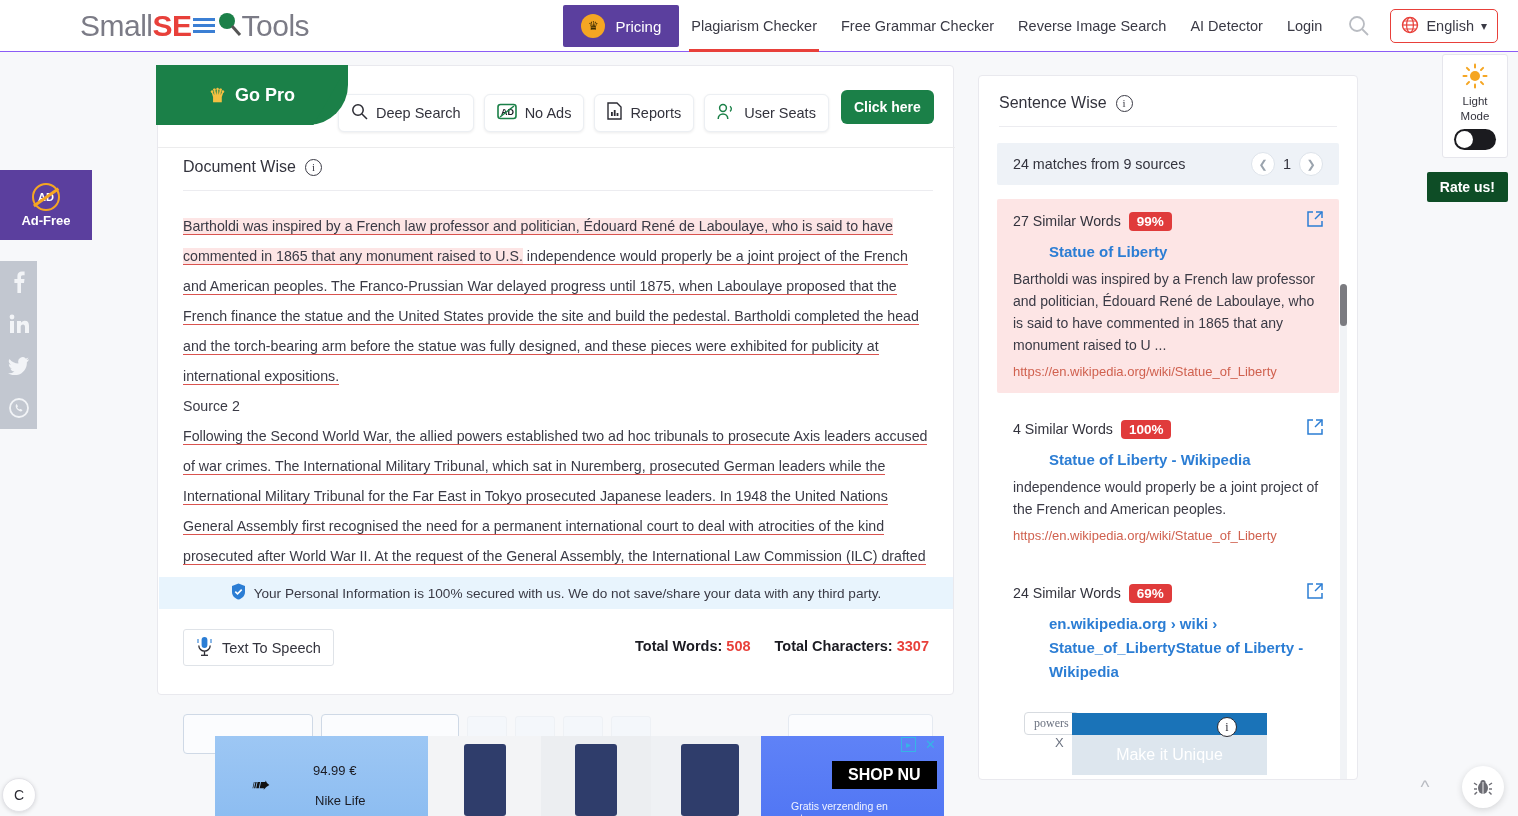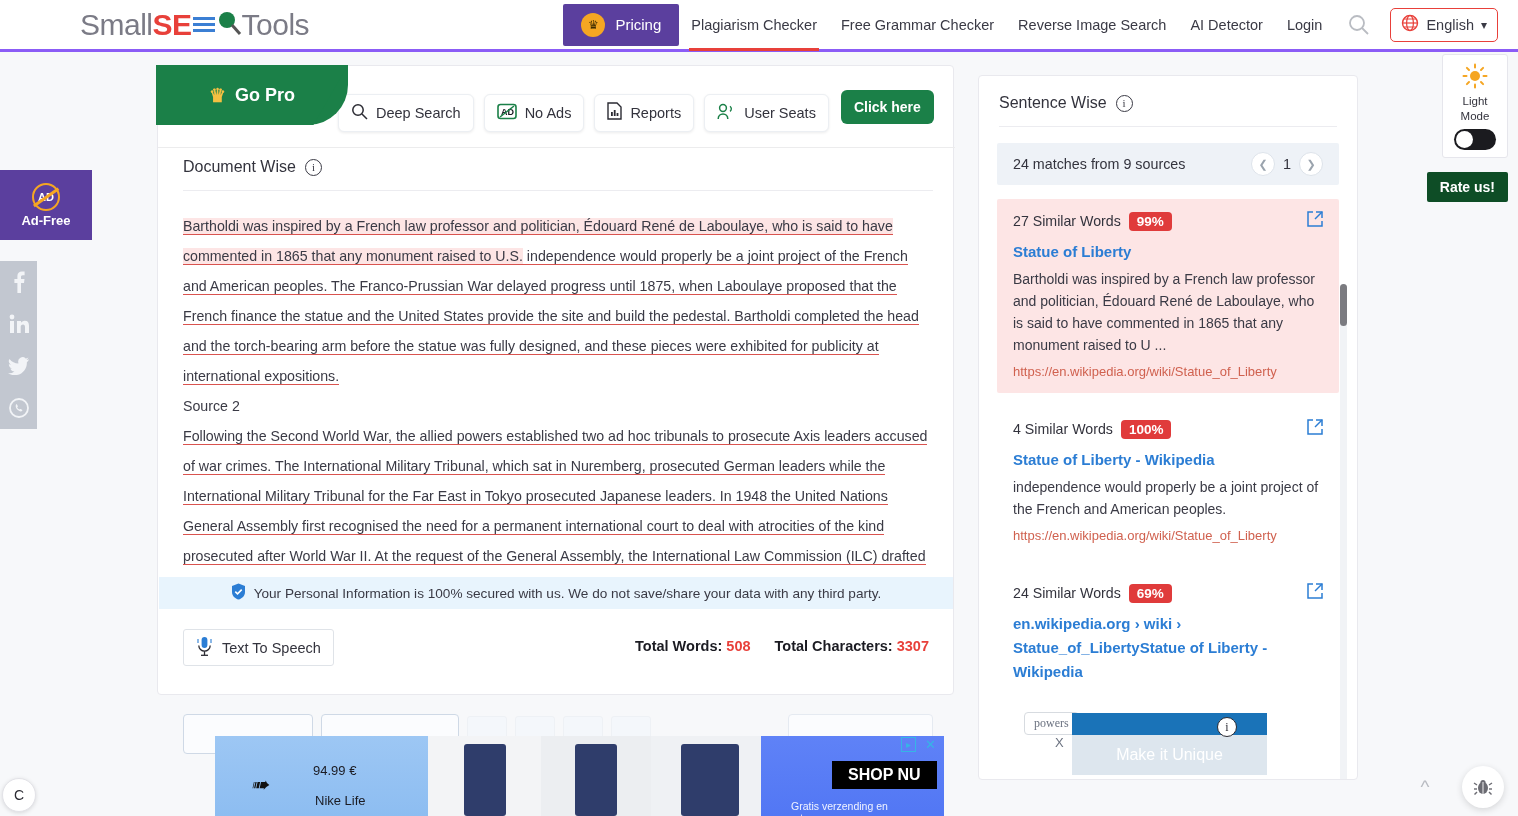"Small" .header { align-items: center -> flex-start; border-bottom: 3px solid #8b5cf6 -> 1px solid #8b5cf6 }
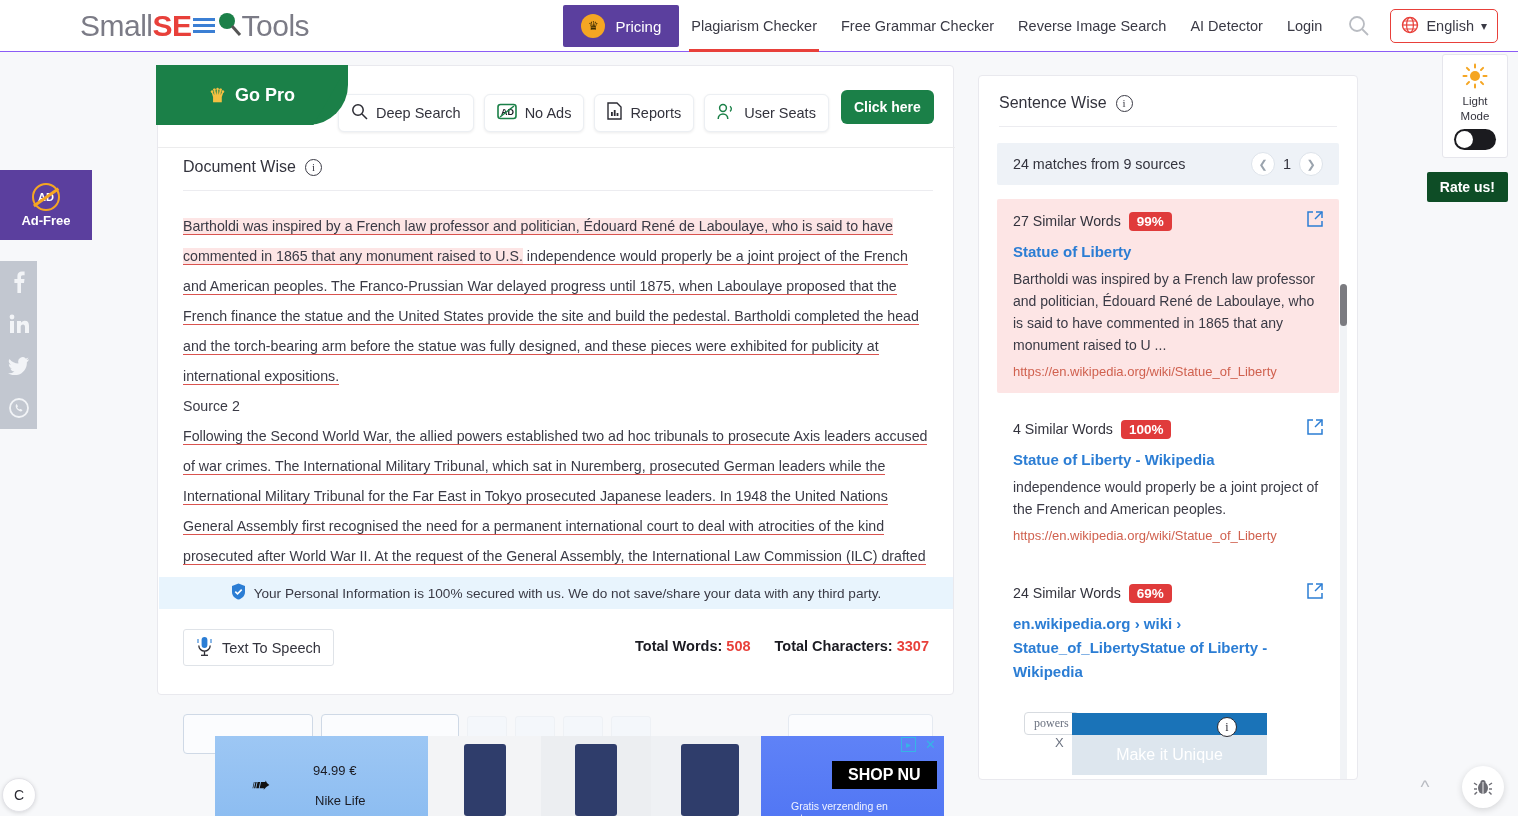"Statue of Liberty" .res-title { margin-left: none -> 36px }
